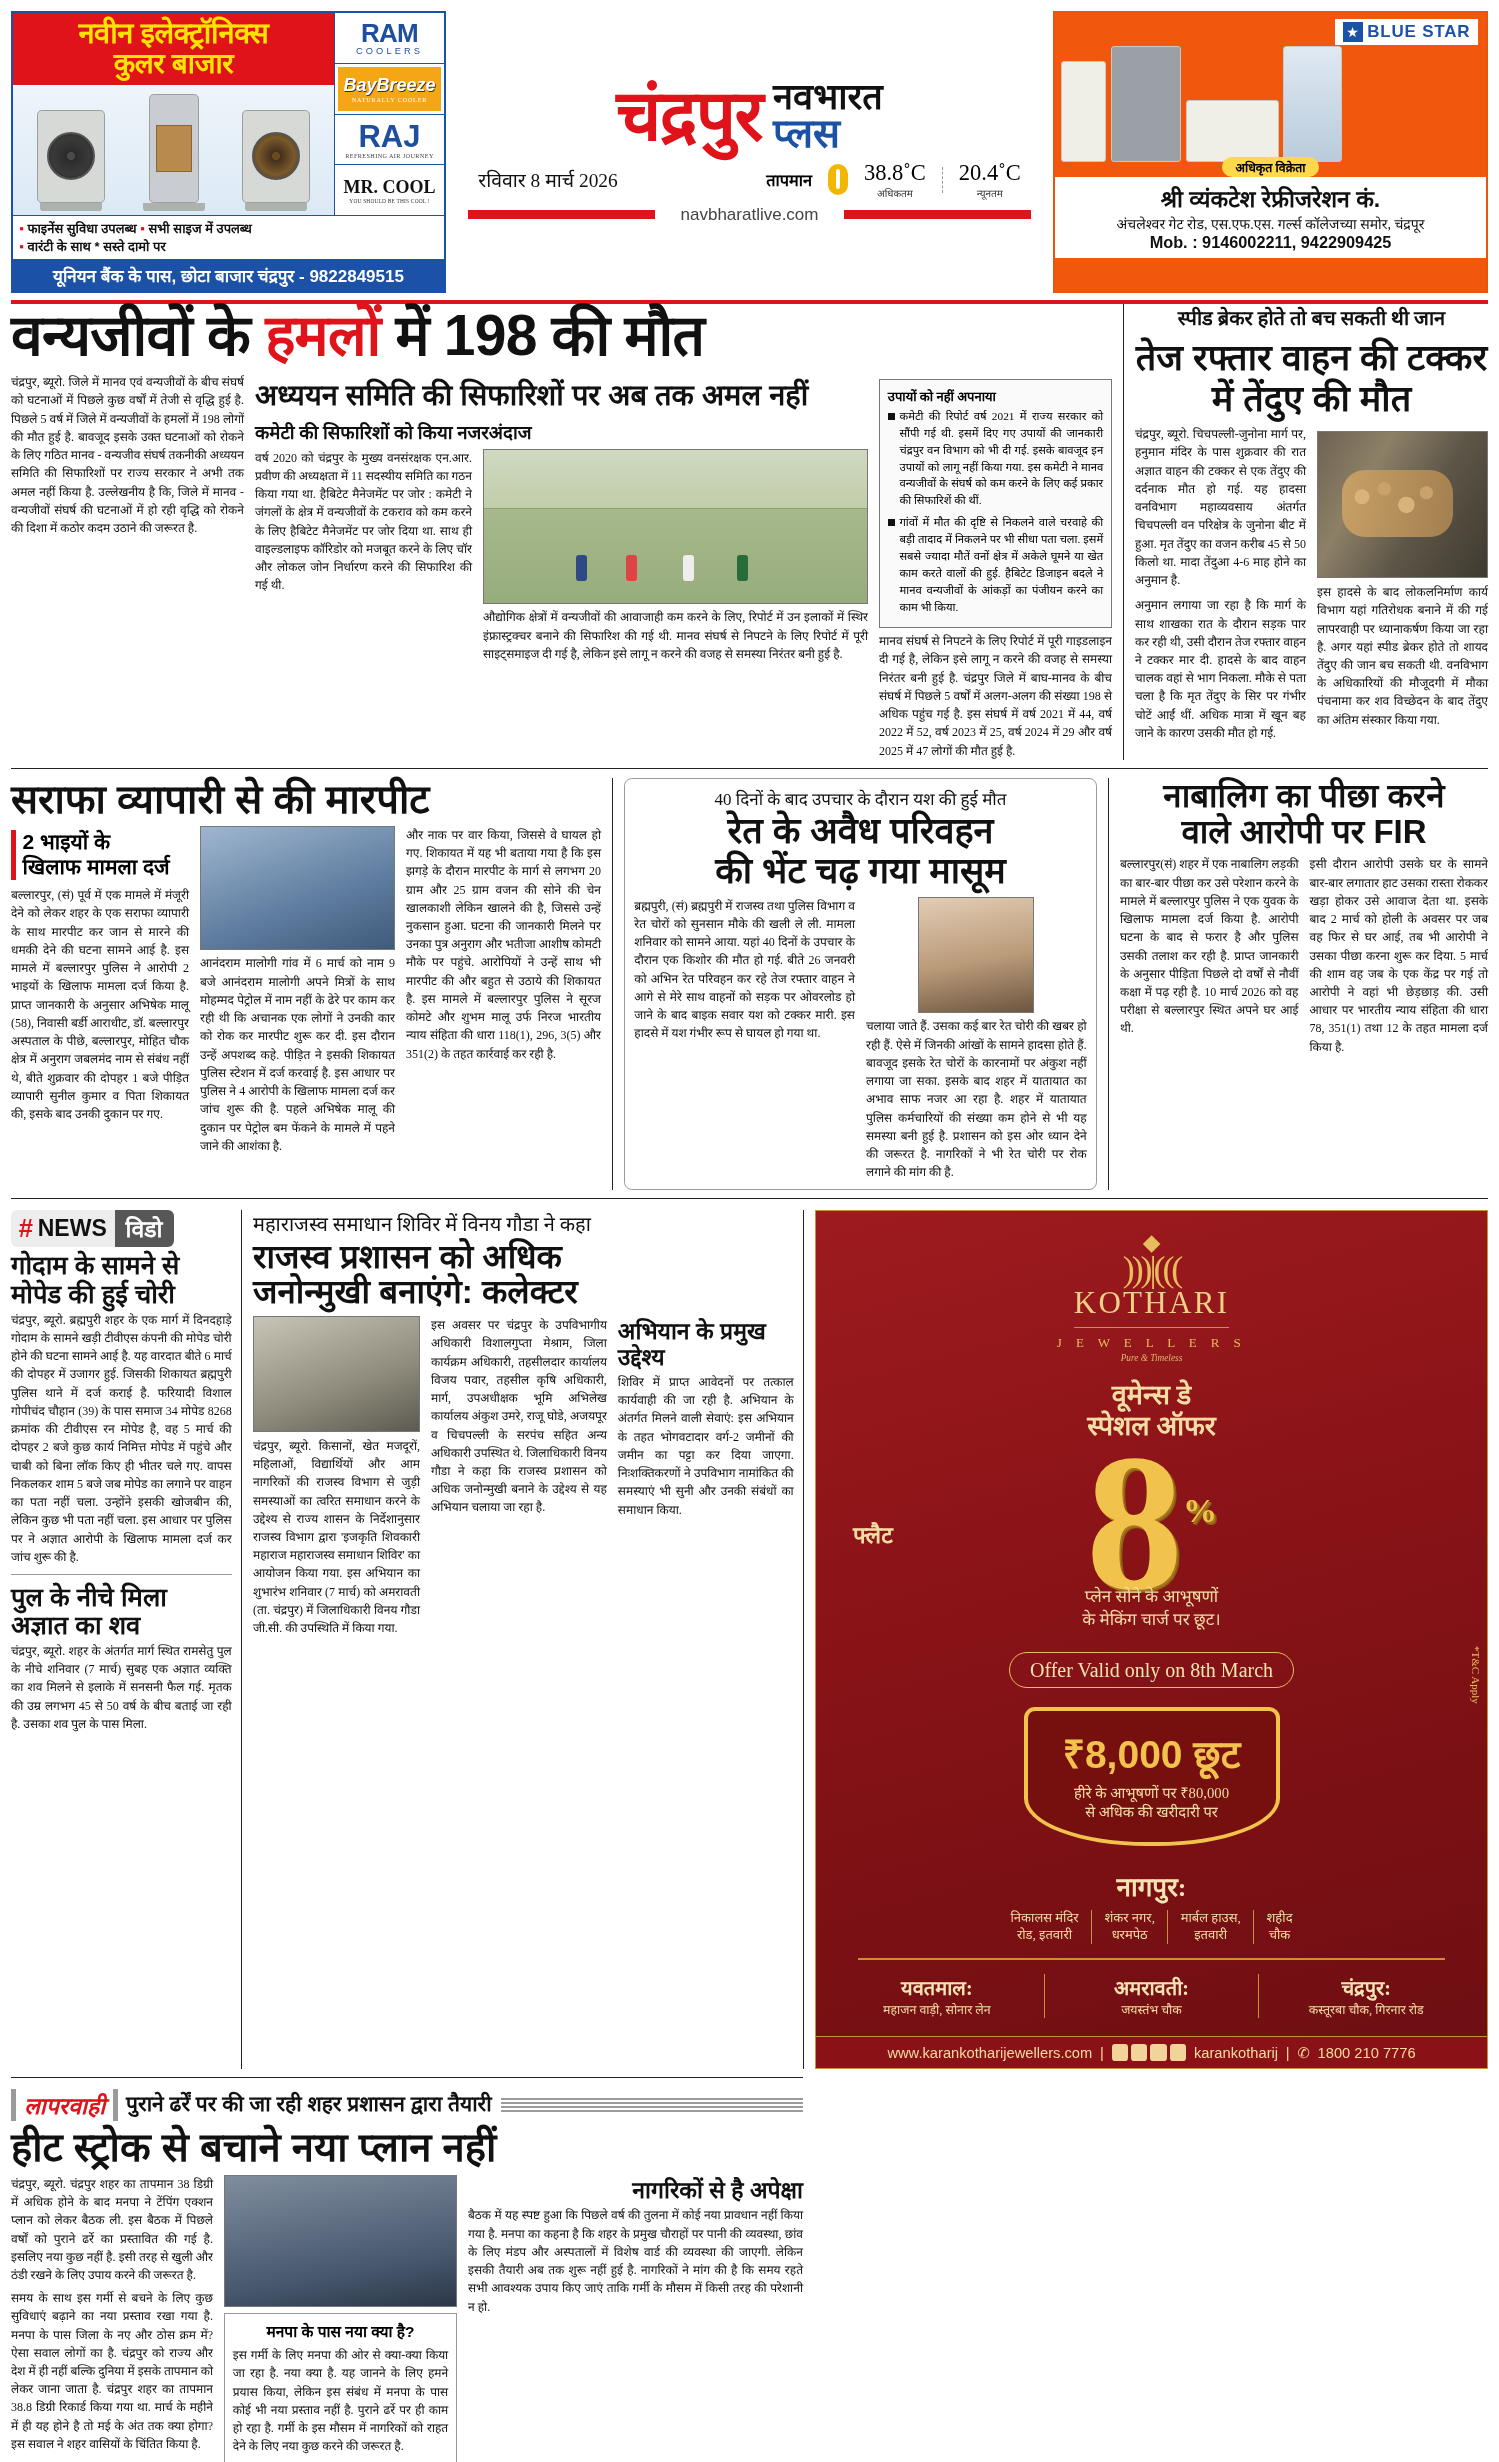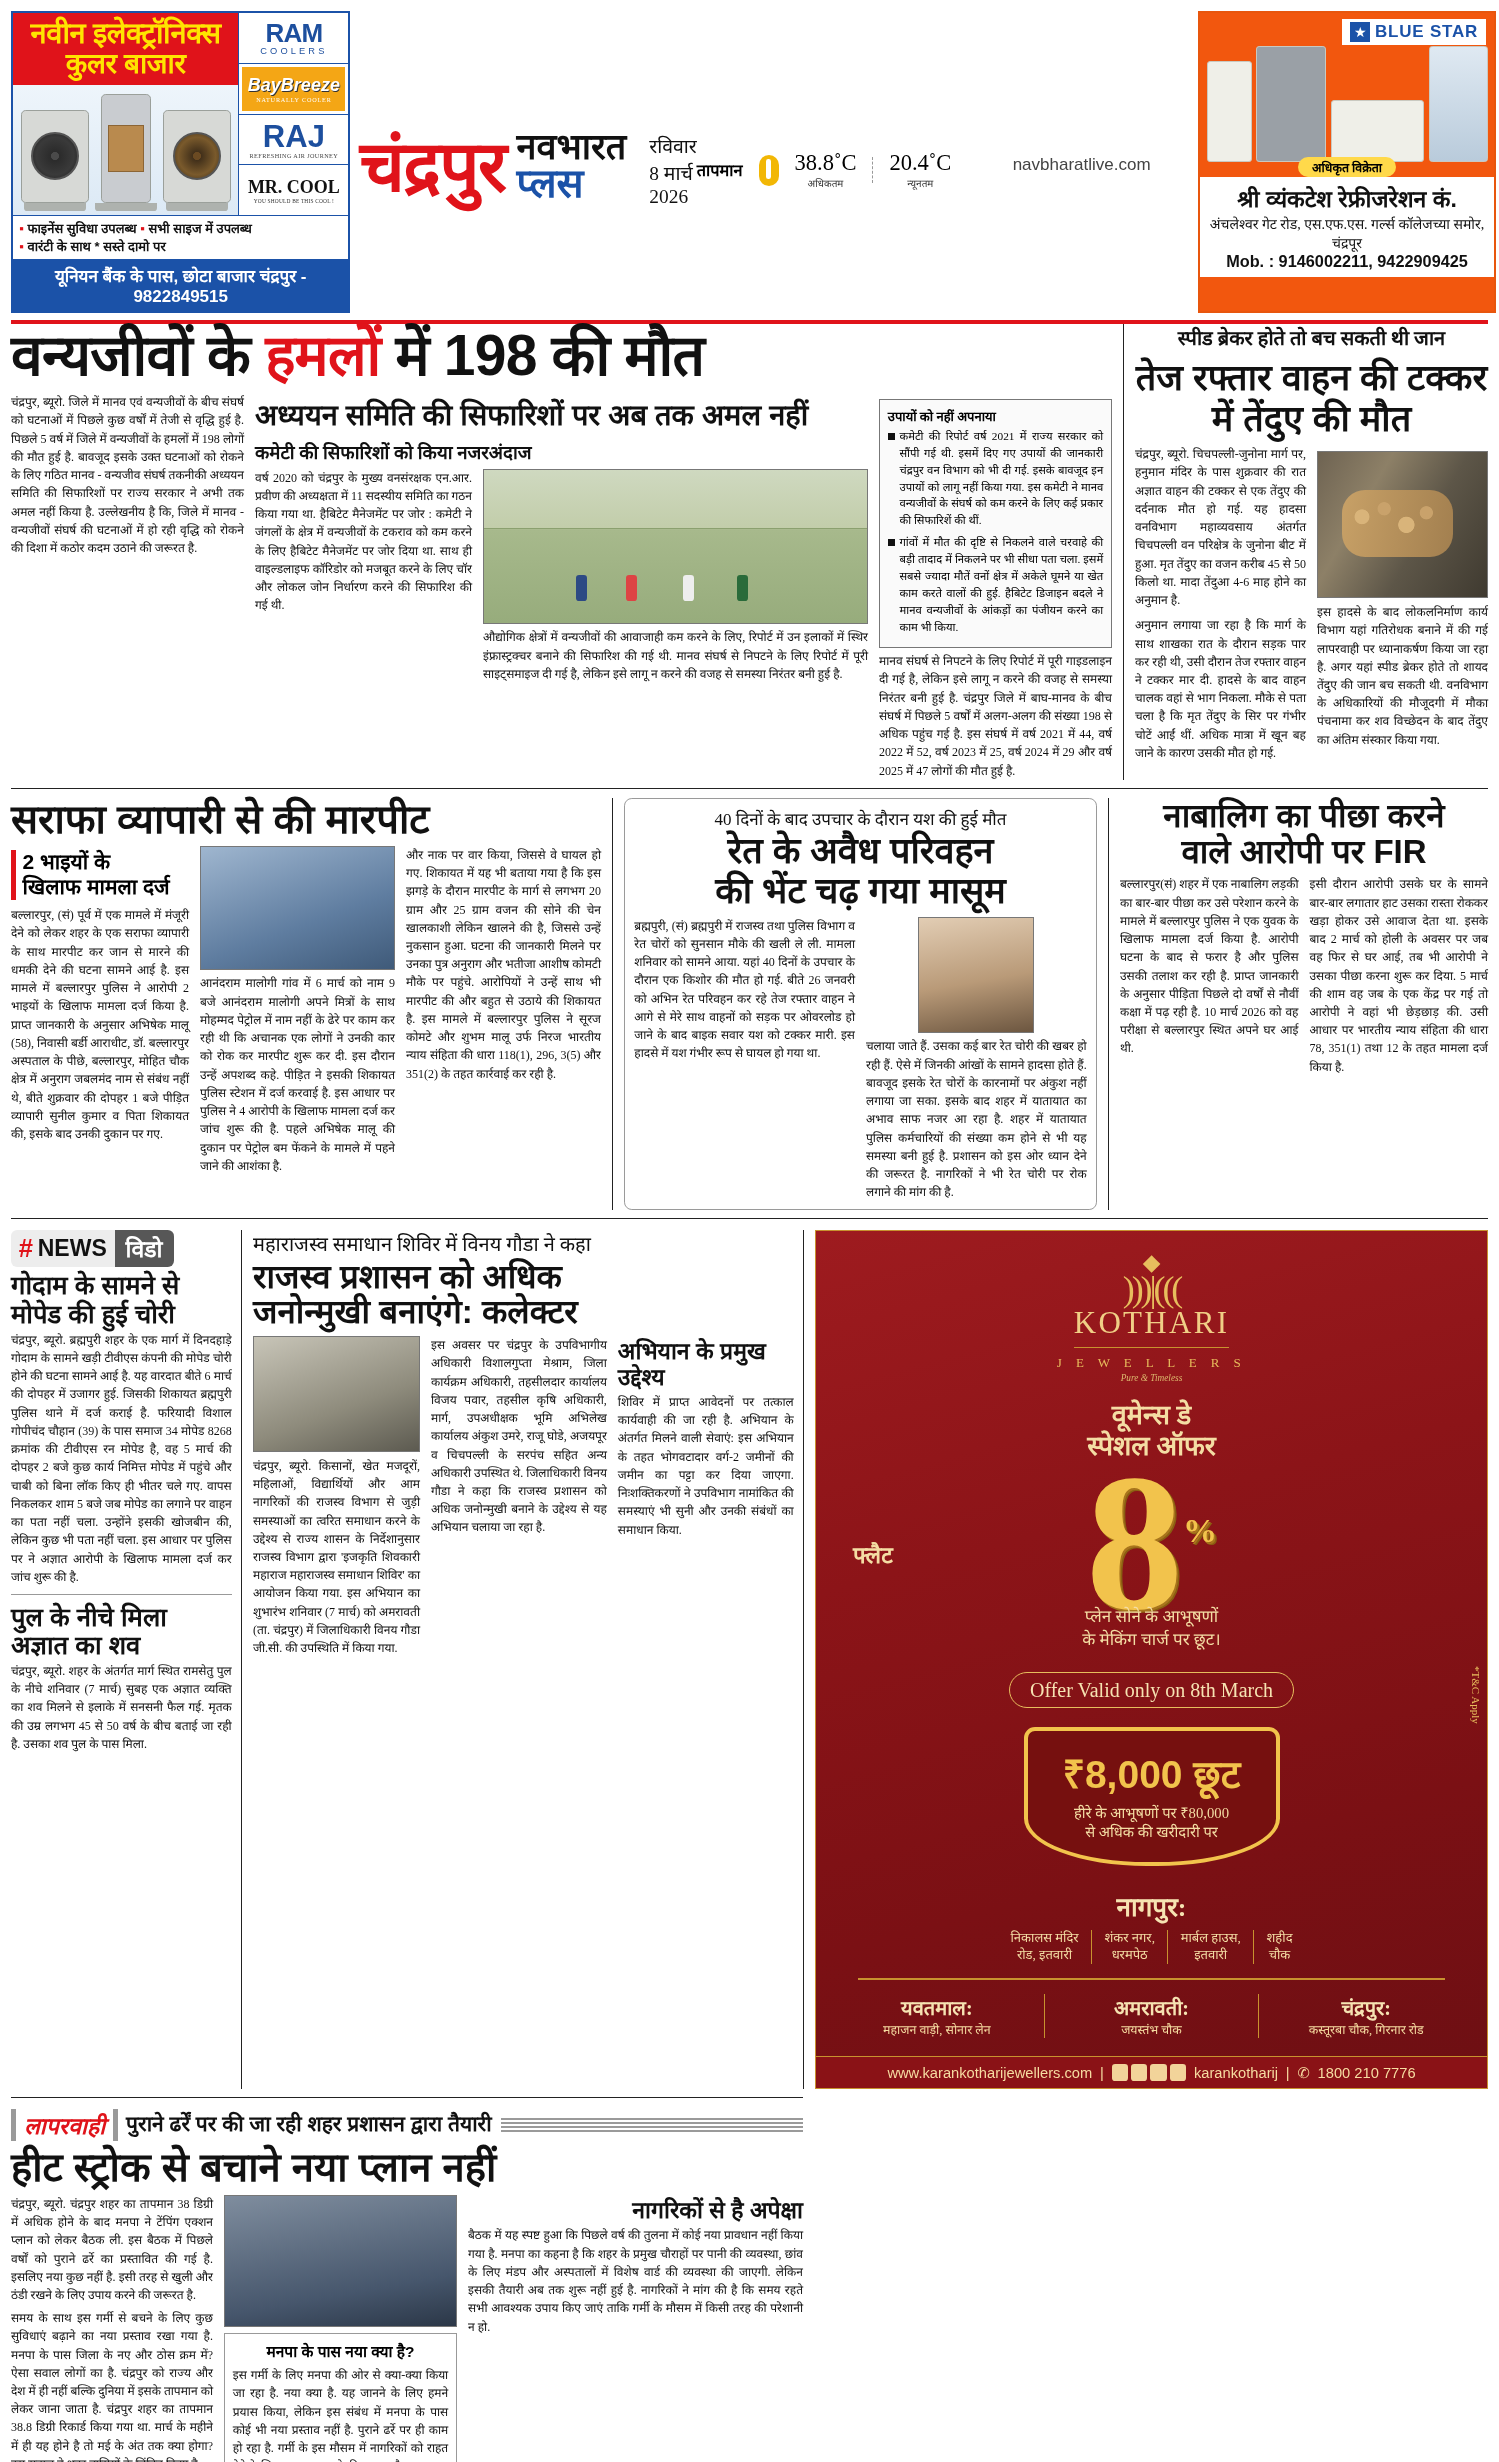"चंद्रपुर" .masthead-mid { flex-direction: none -> column }
